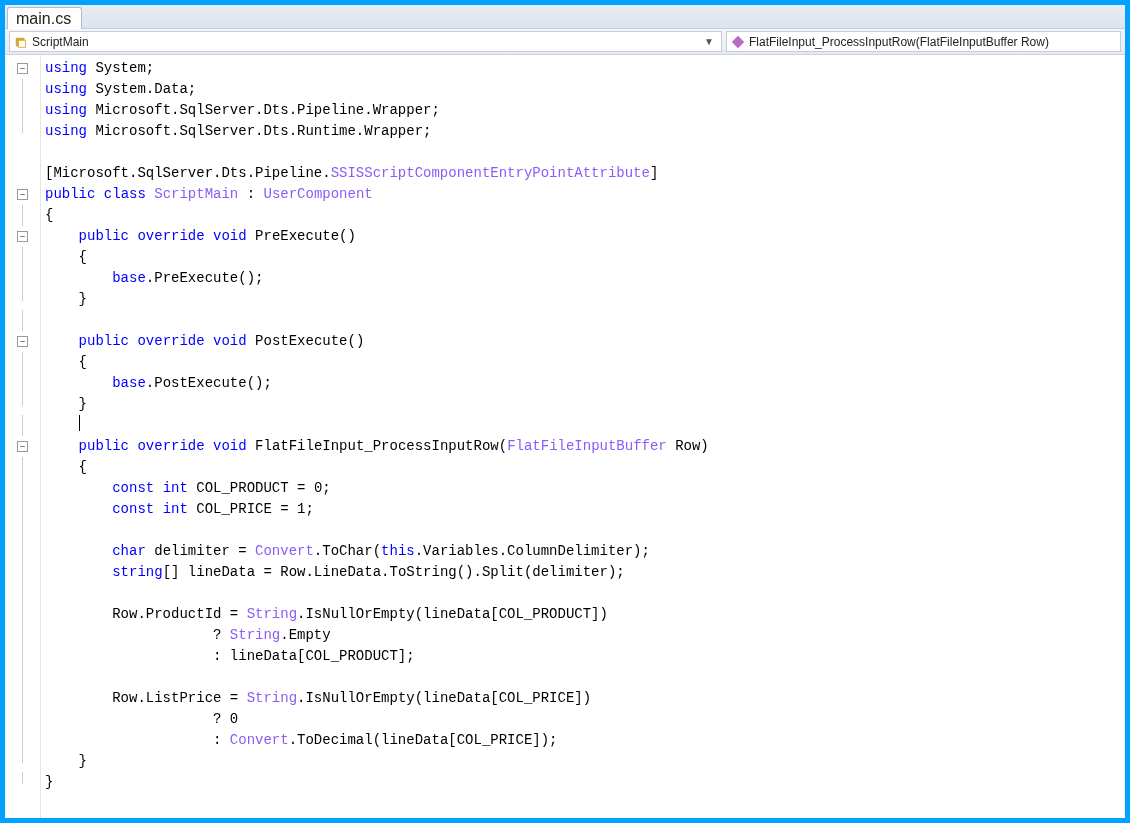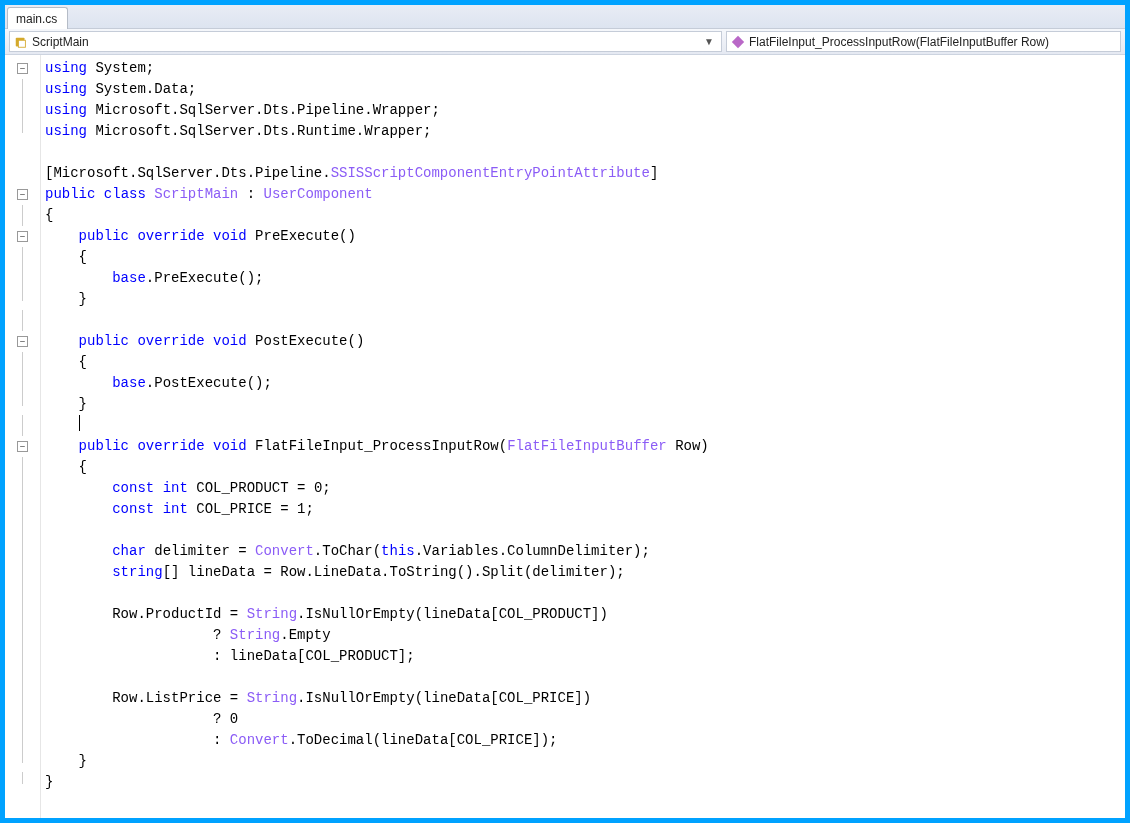"main.cs" .tab { align-items: center -> flex-start; font-size: 12px -> 16px }
